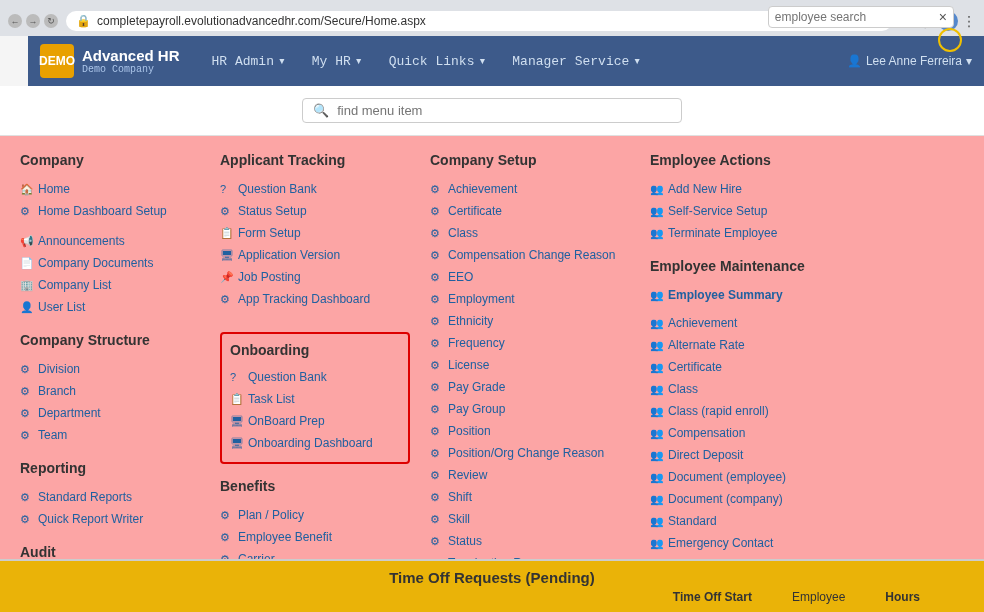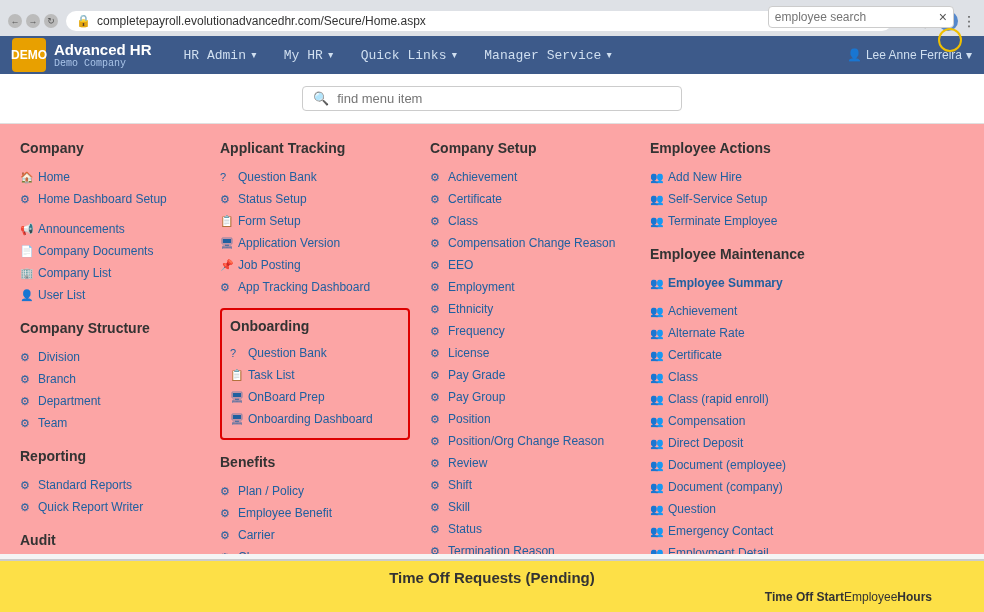"DEMO" .top-nav { height: 38px -> 50px; margin-left: none -> 28px }
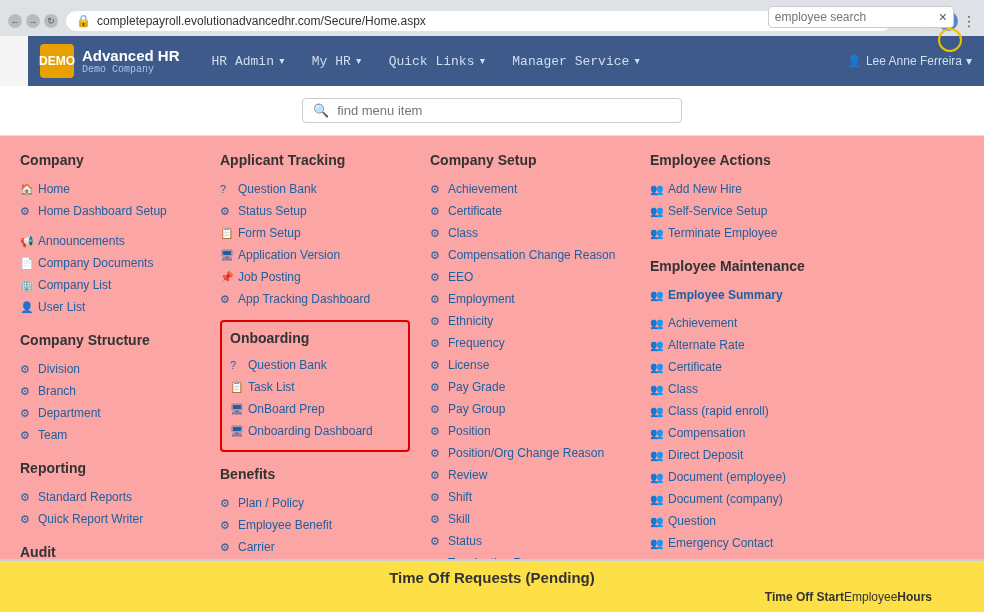"Onboarding" .onboarding-box { margin-top: 10px -> 22px }
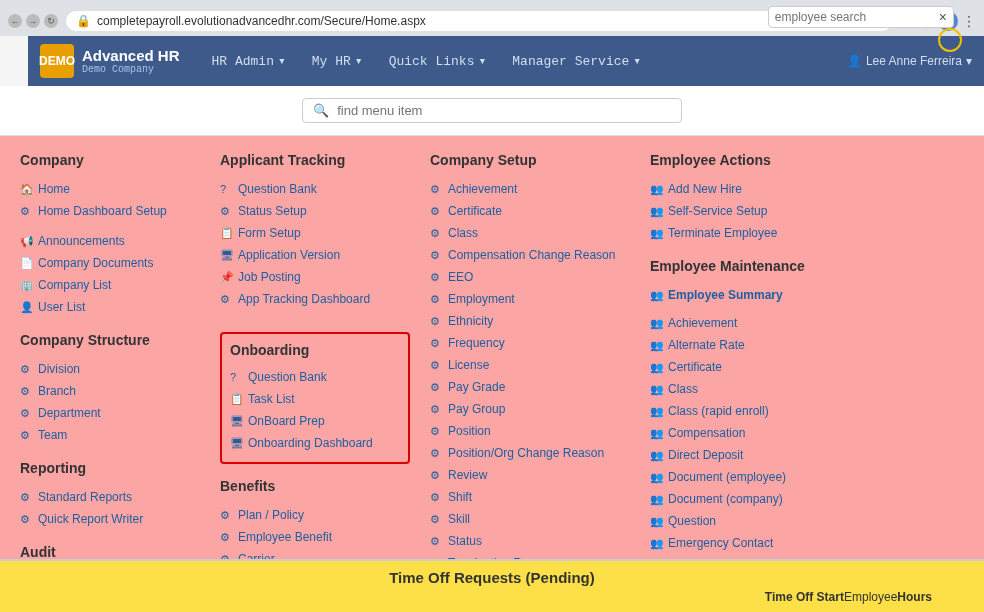"Question" span { text: Question -> Standard }
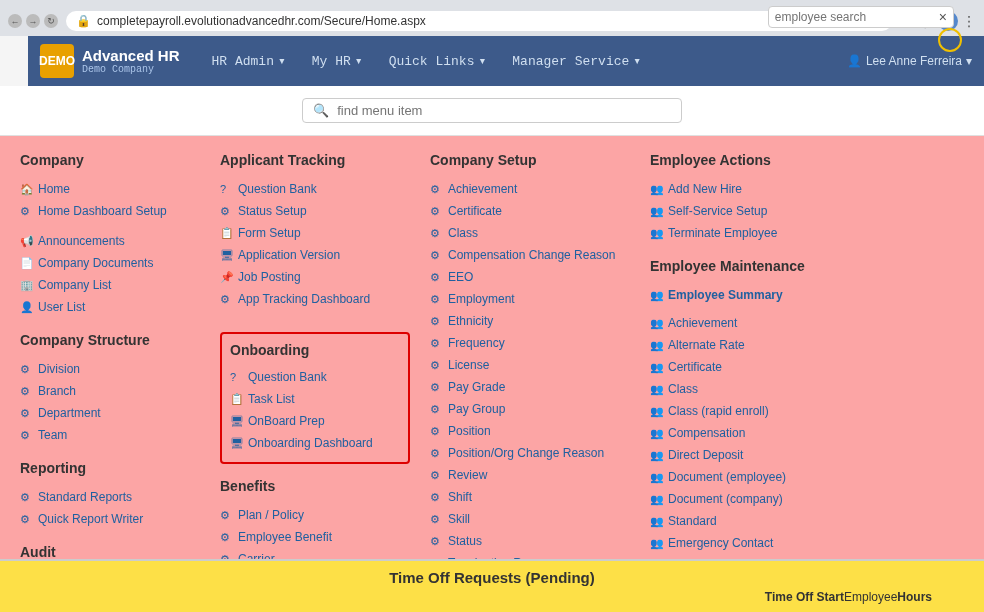"Time Off Requests (Pending)" div { background: #fde047 -> #eab308; padding: 8px 12px -> 8px 24px }
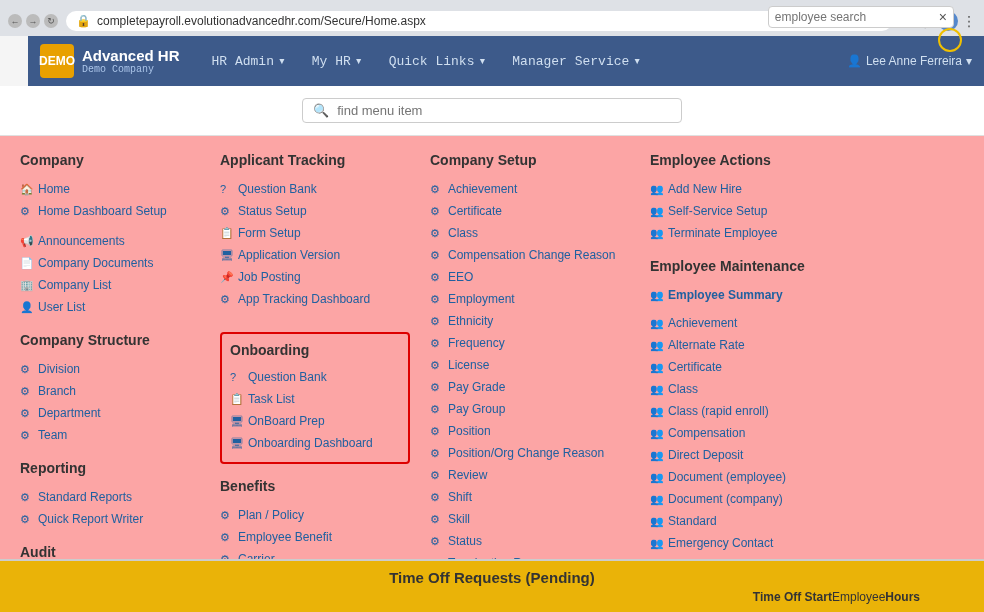"Time Off Start" div { gap: none -> 40px }
